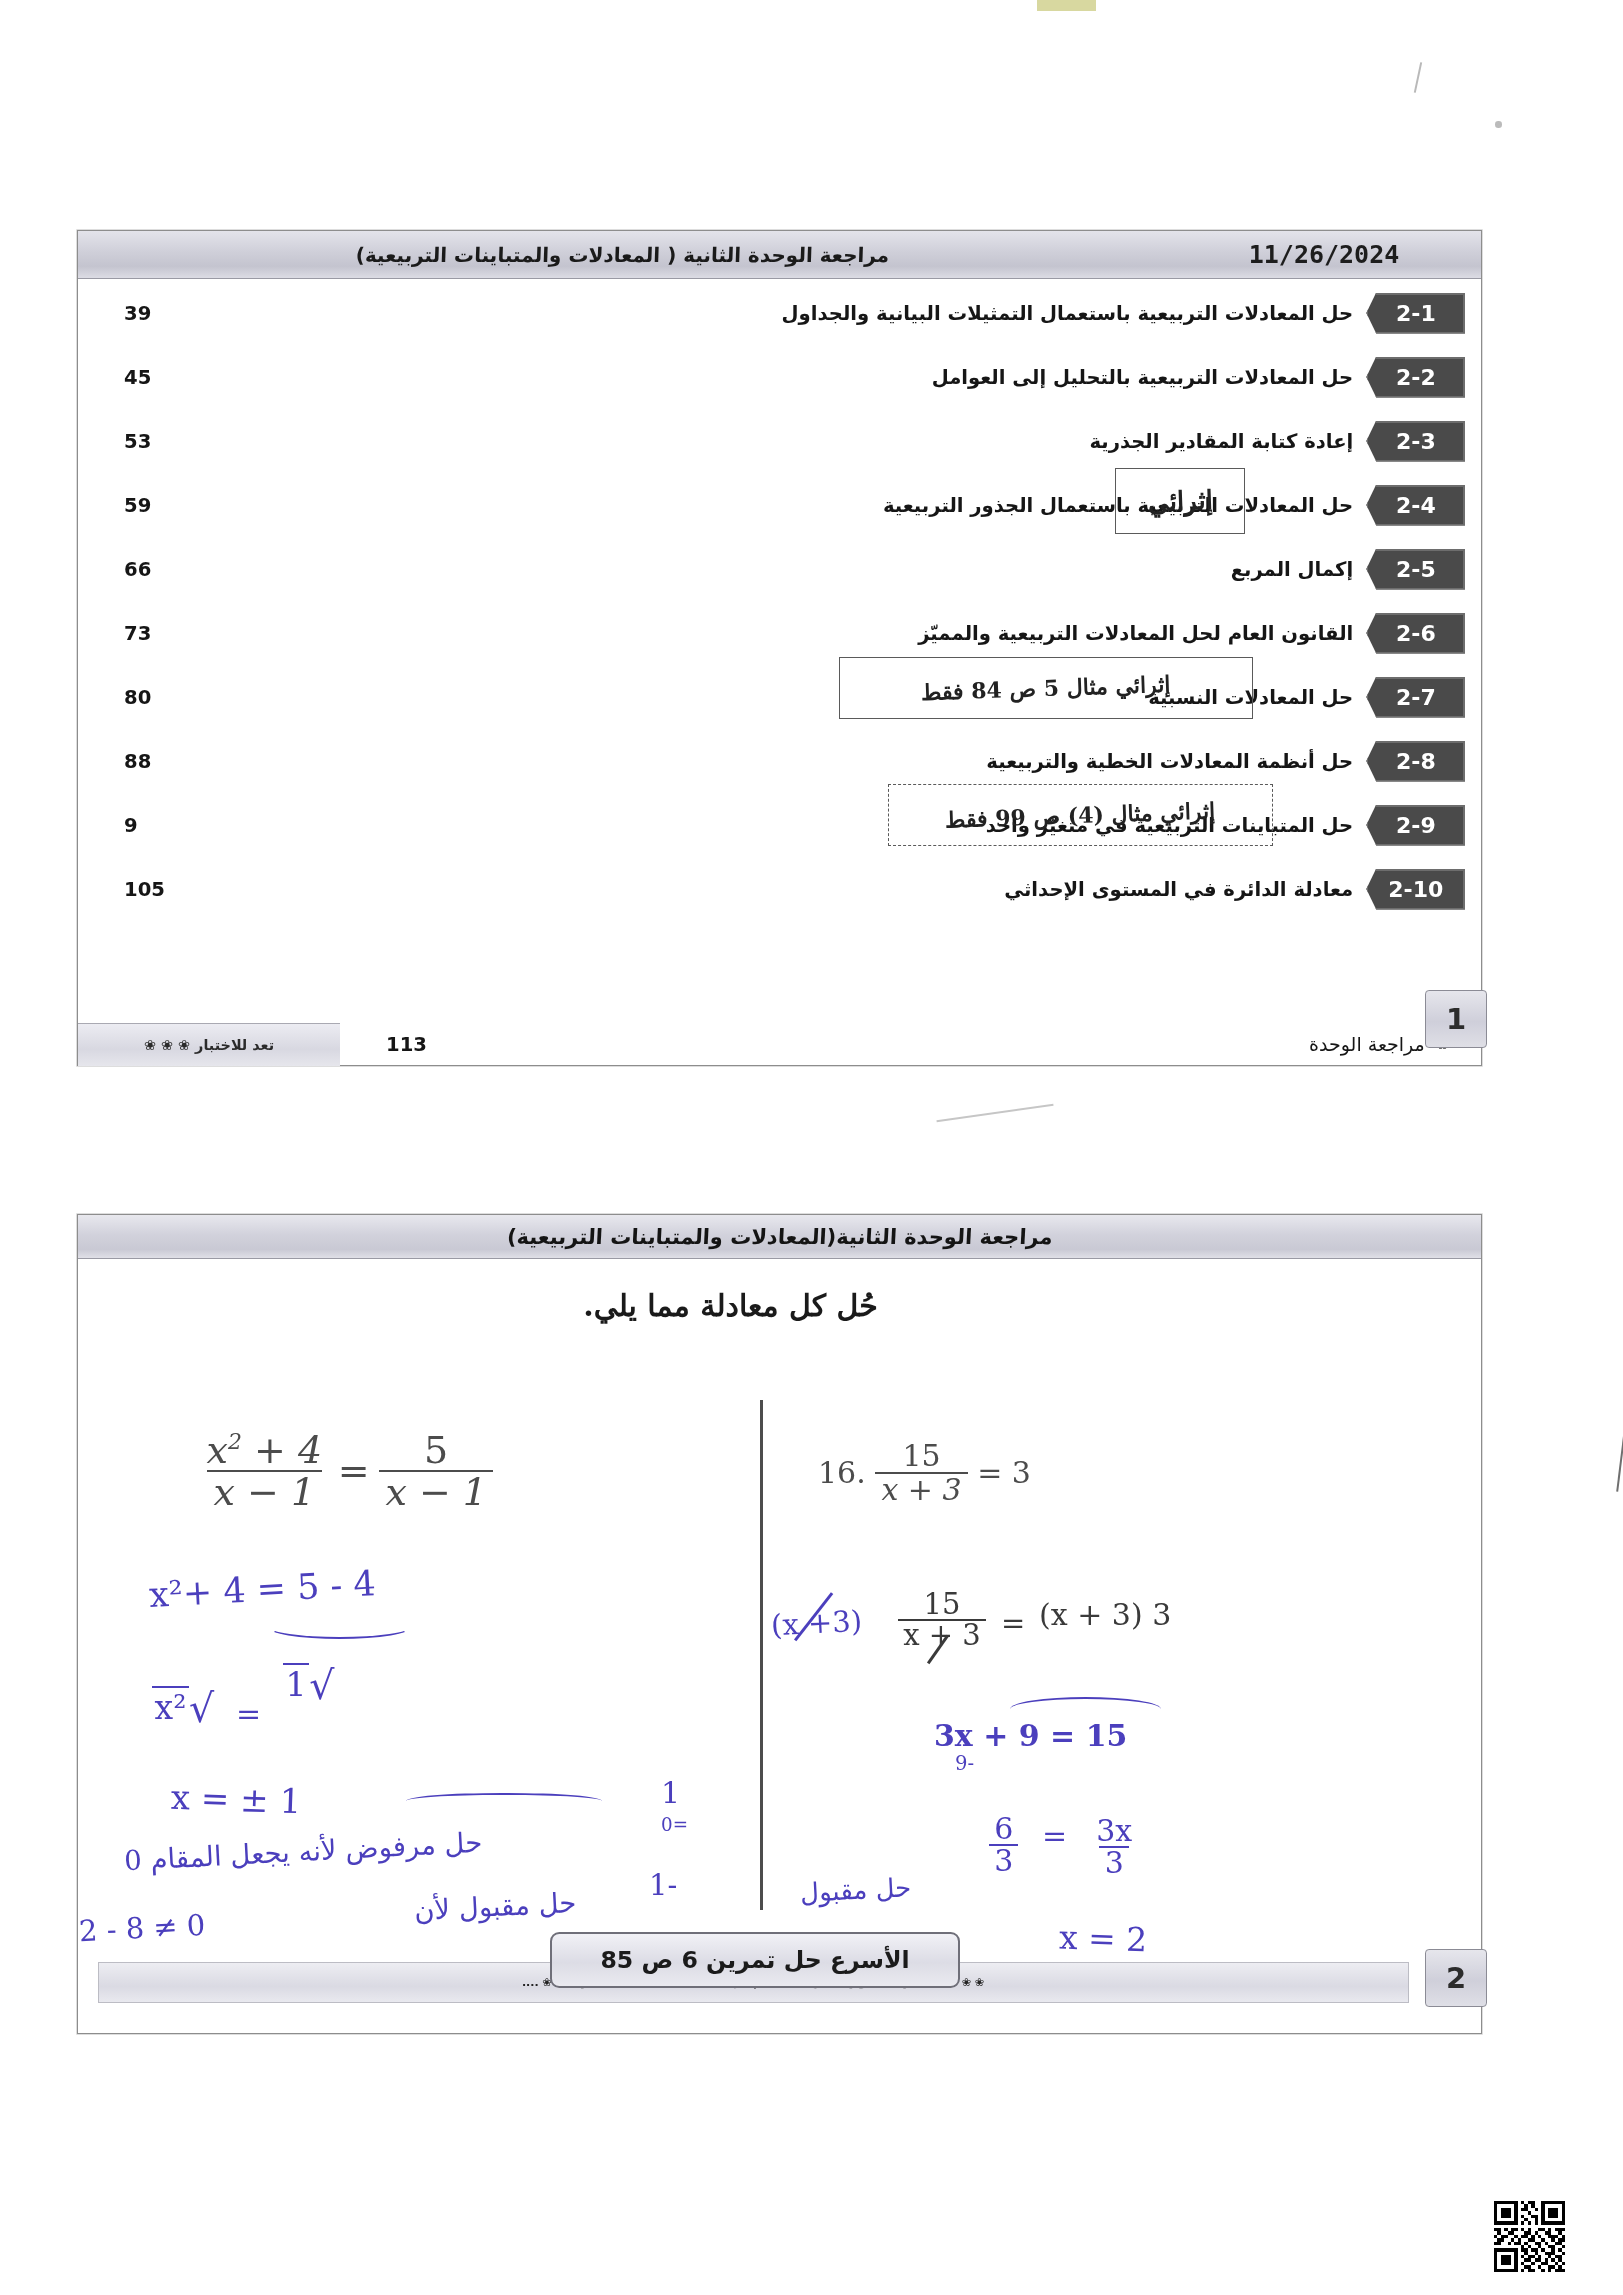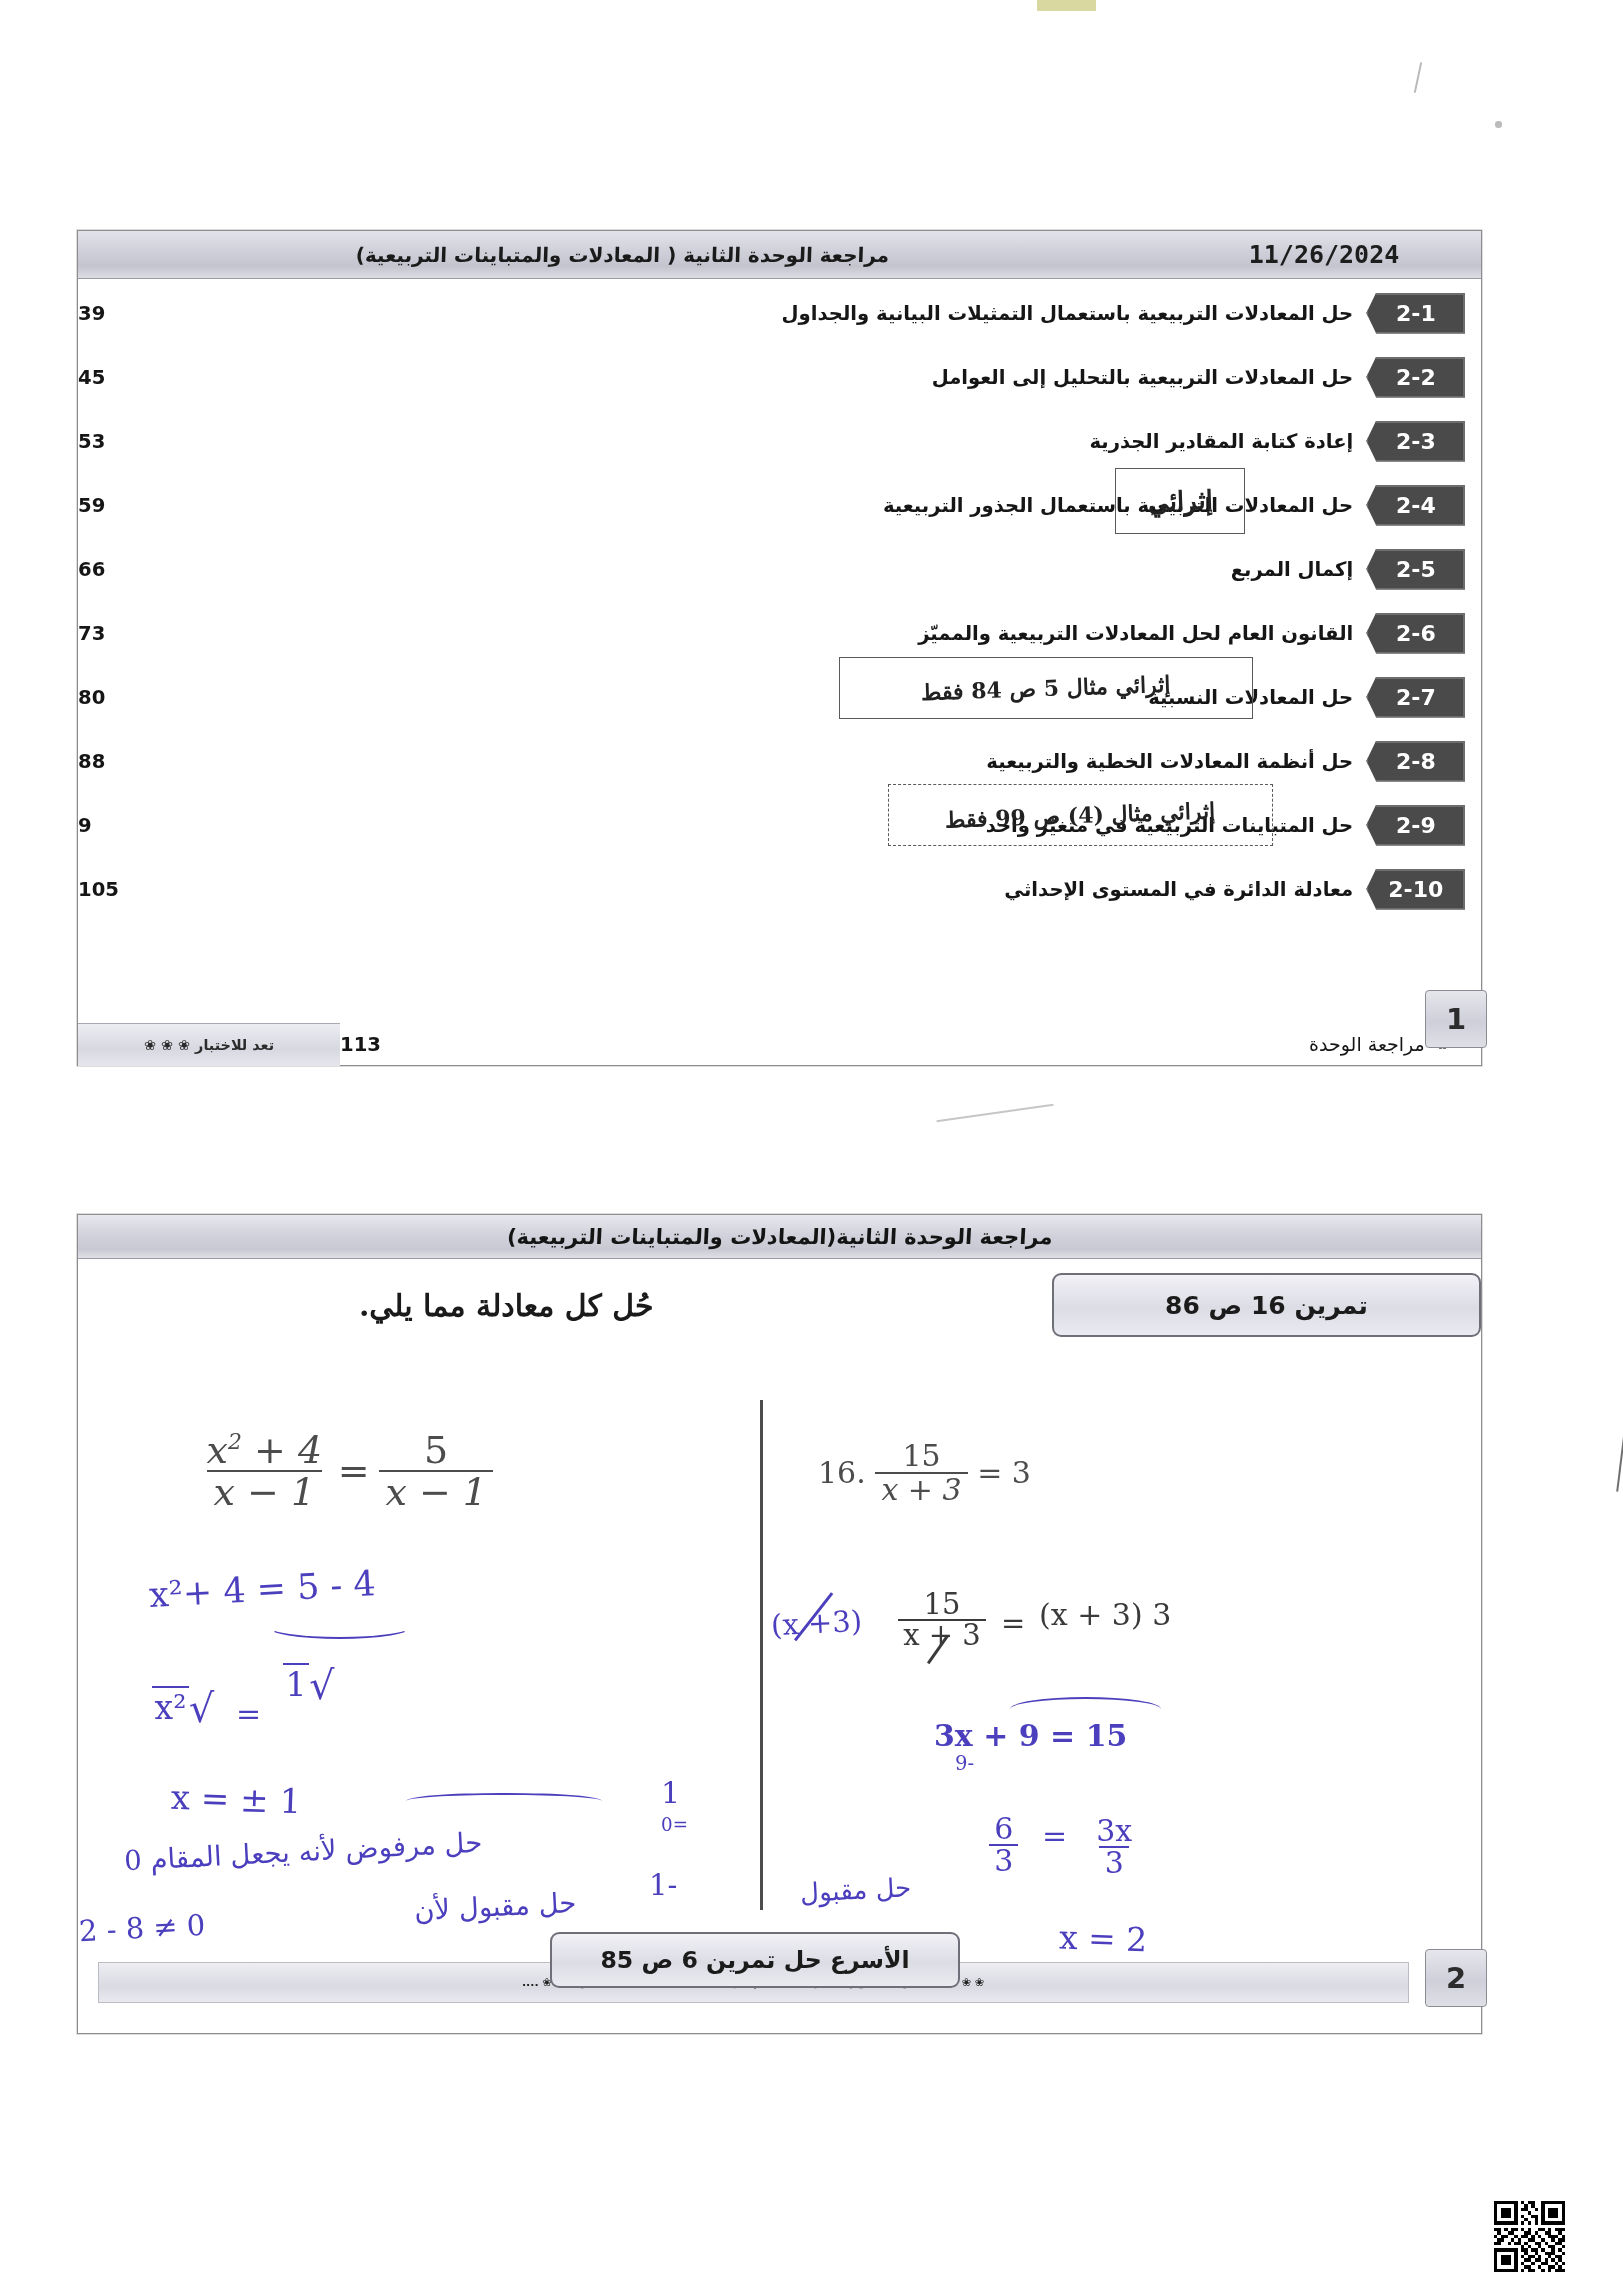"39" .pagenum { padding-left: none -> 46px }
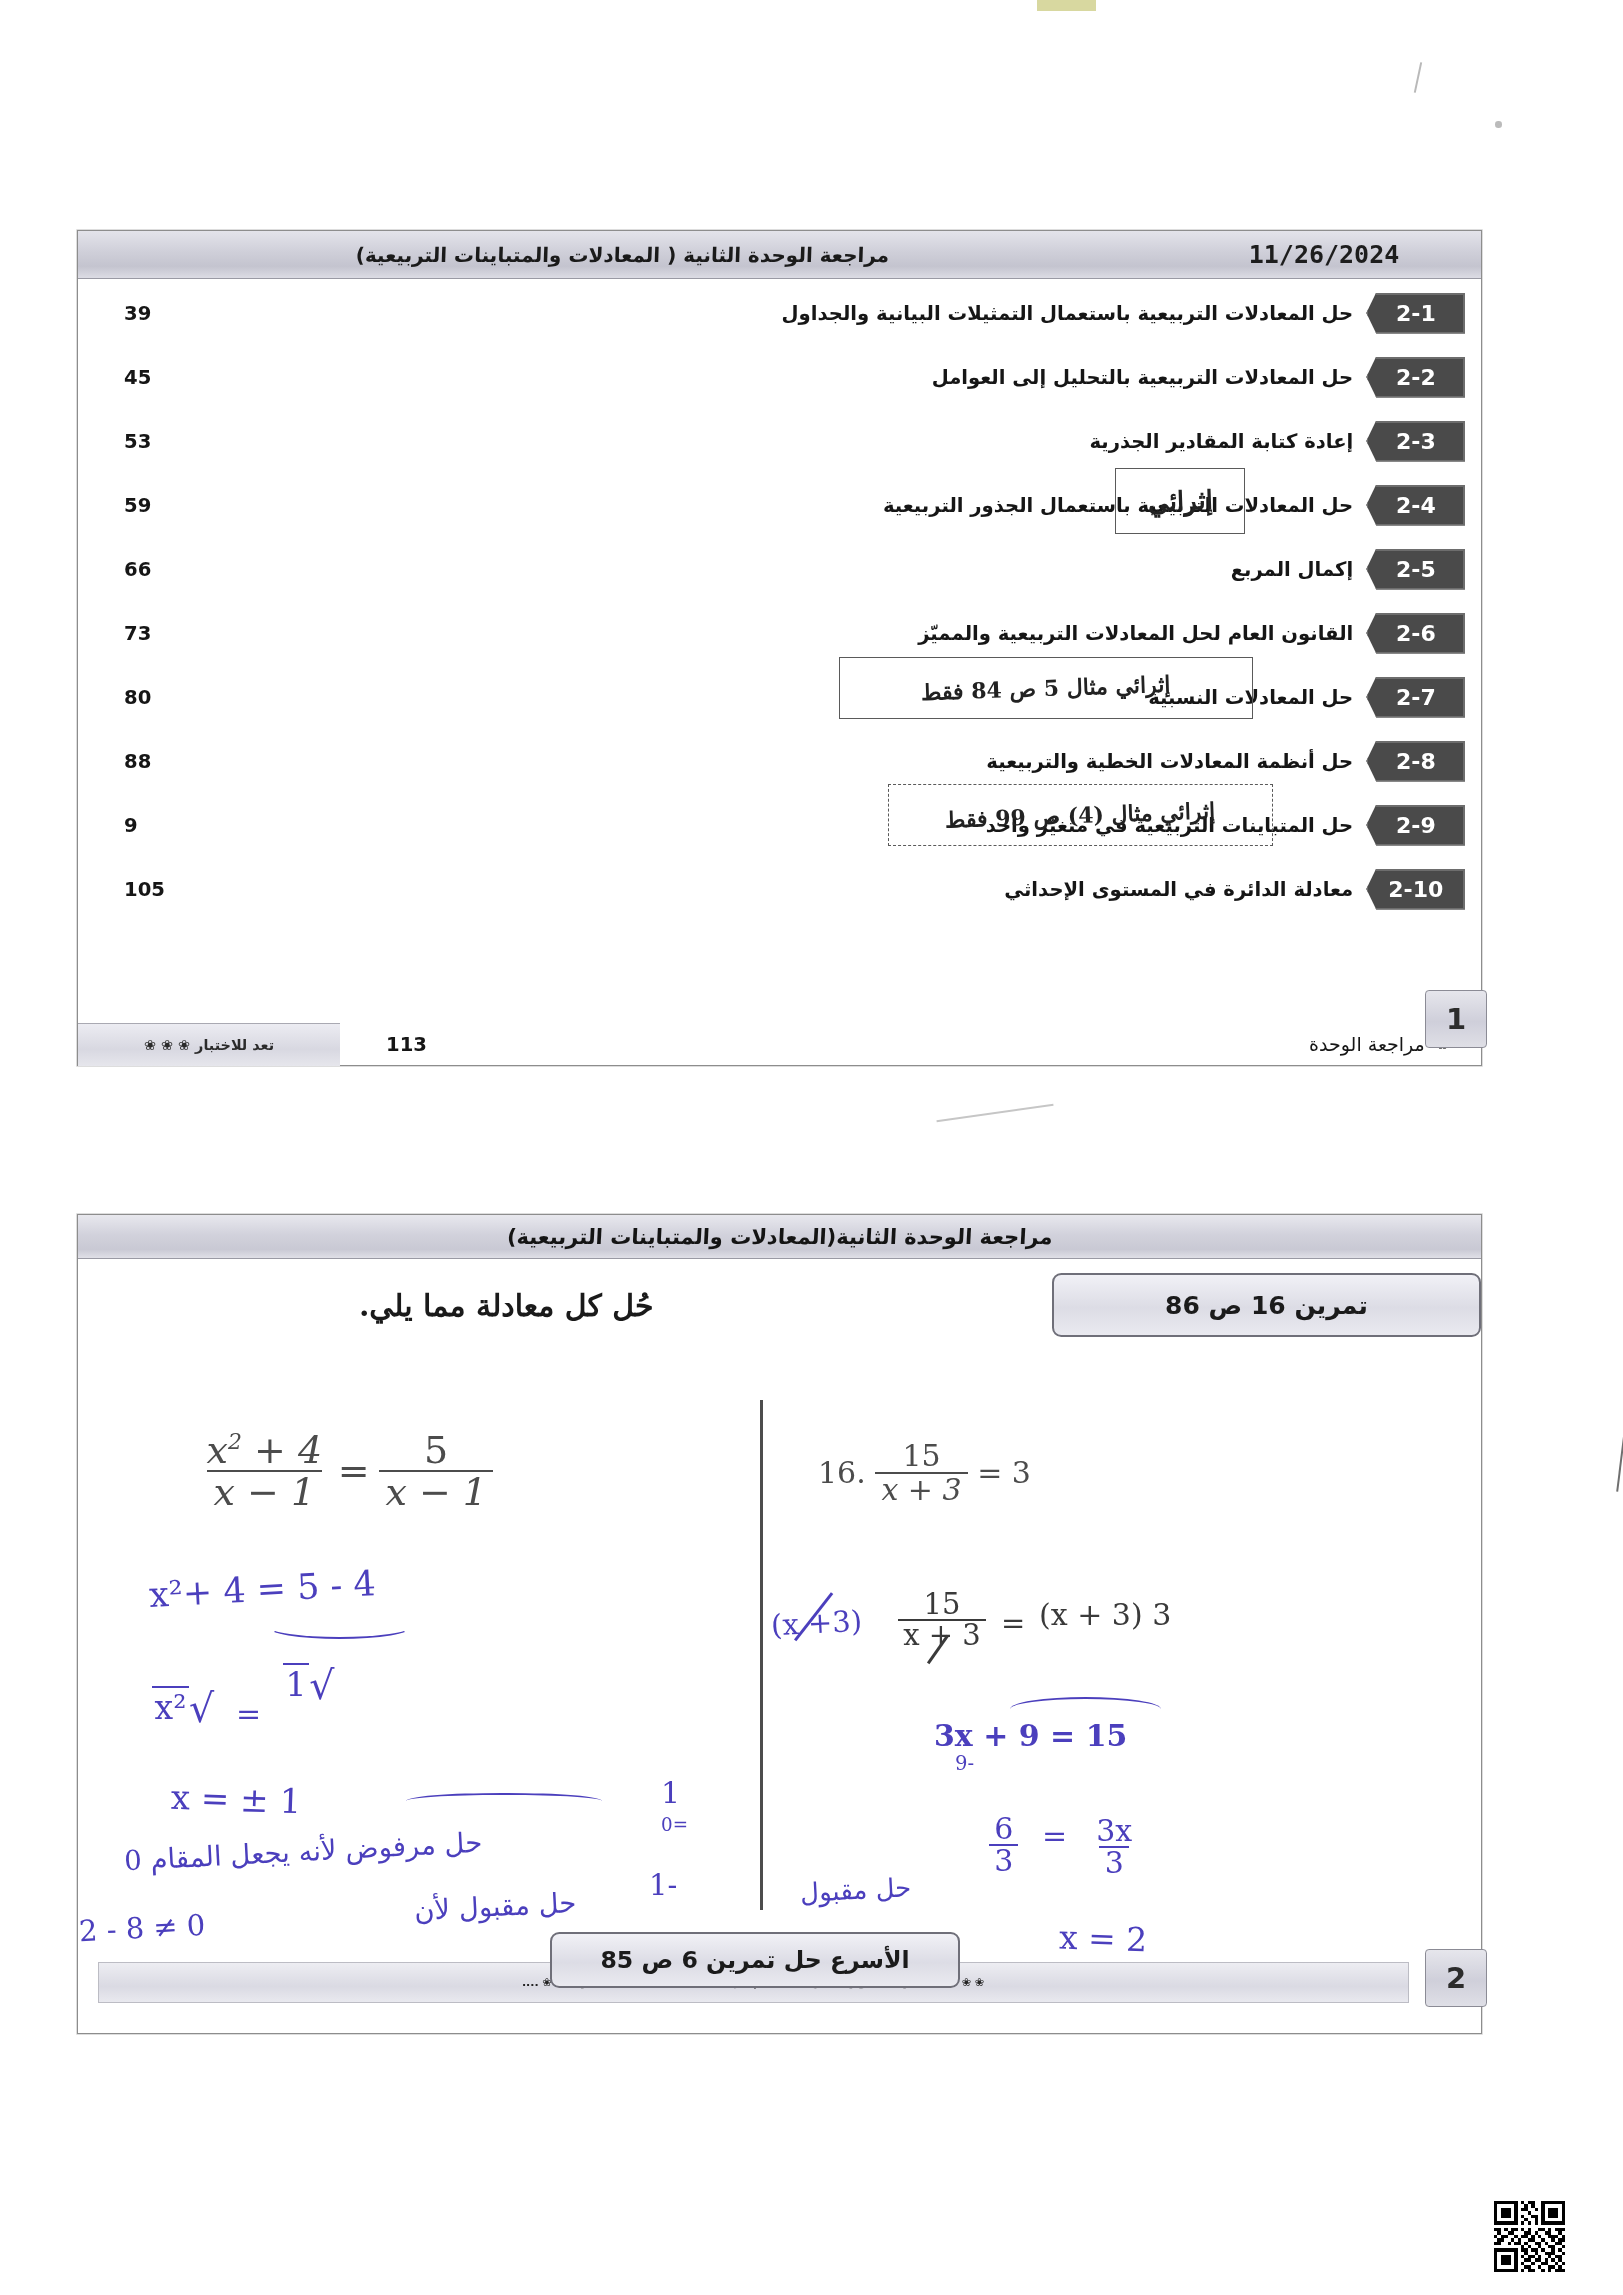"تمرين 16 ص 86" div.badge-box { html: <div>تمرين 16 ص 86</div> -> none }
